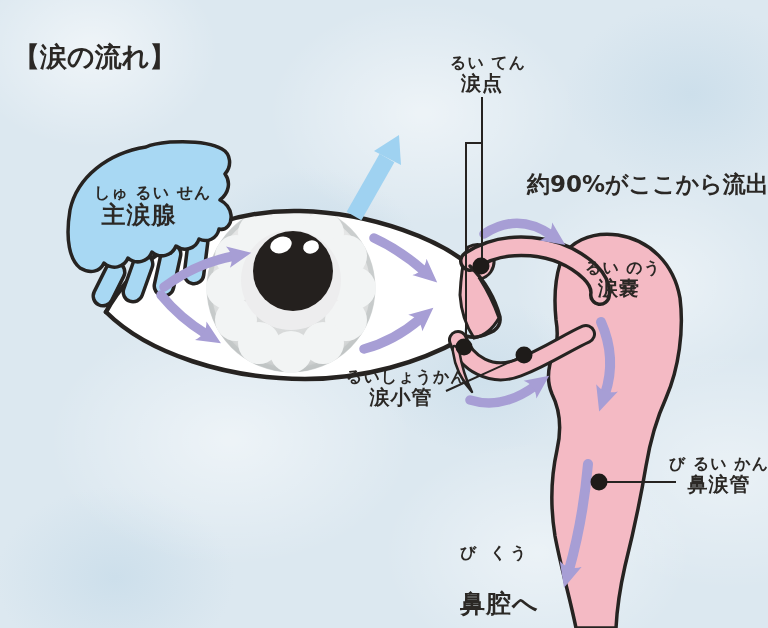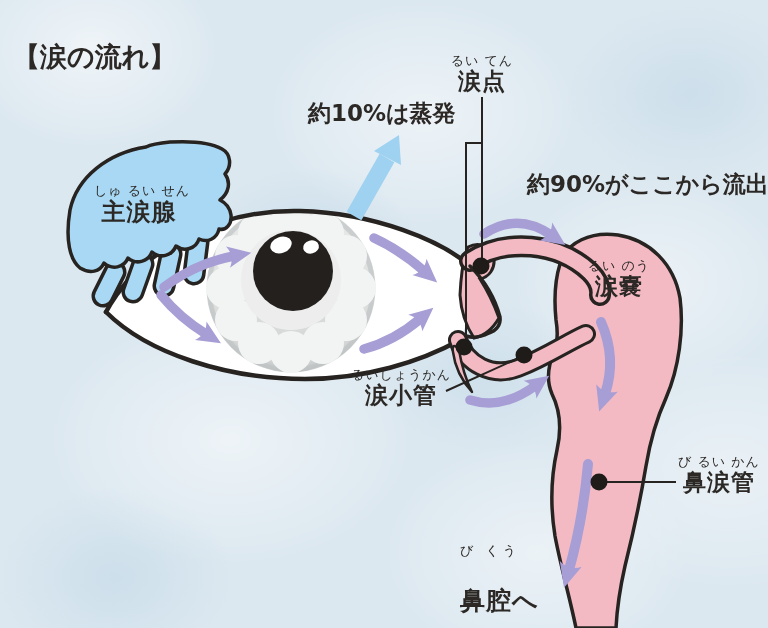"るい てん" .furi { font-size: 13px -> 16px; font-weight: normal -> bold }
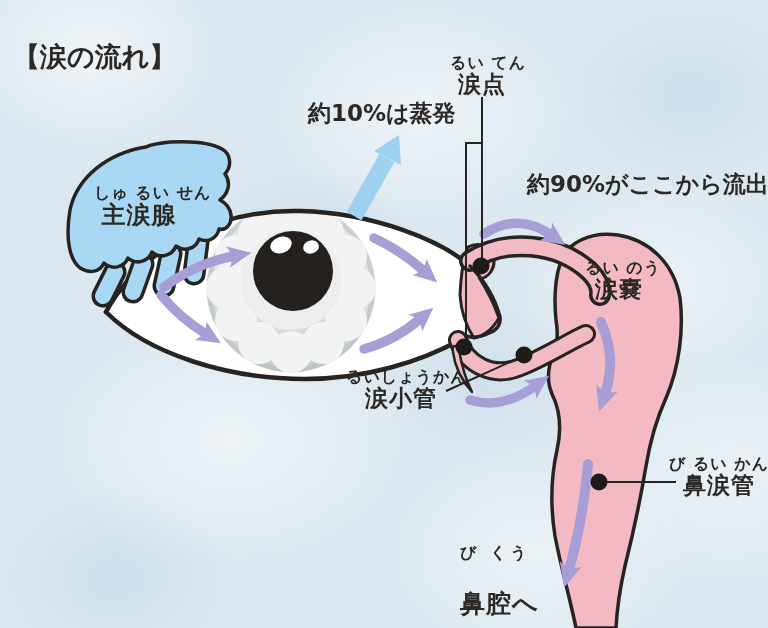"涙点" .main { font-size: 23px -> 20px }
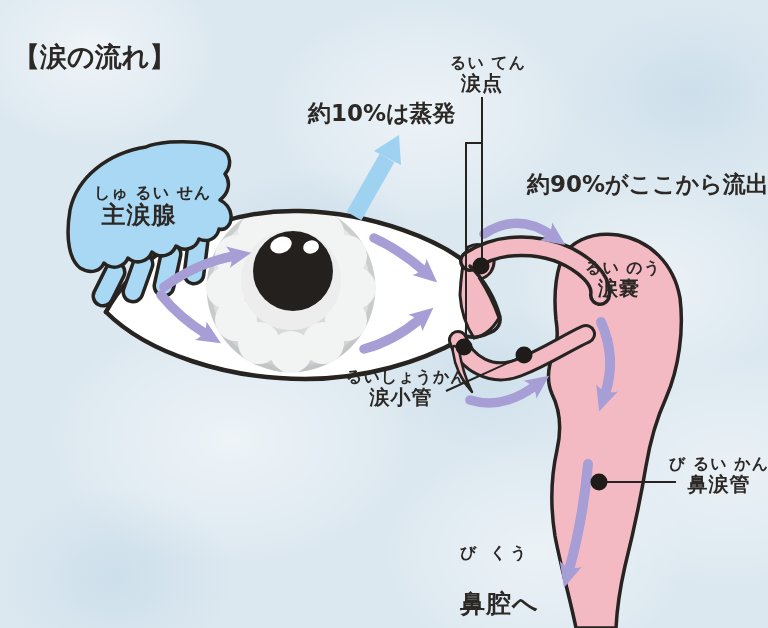"約10%は蒸発" div.lbl { html: <div>約10%は蒸発</div> -> none }
